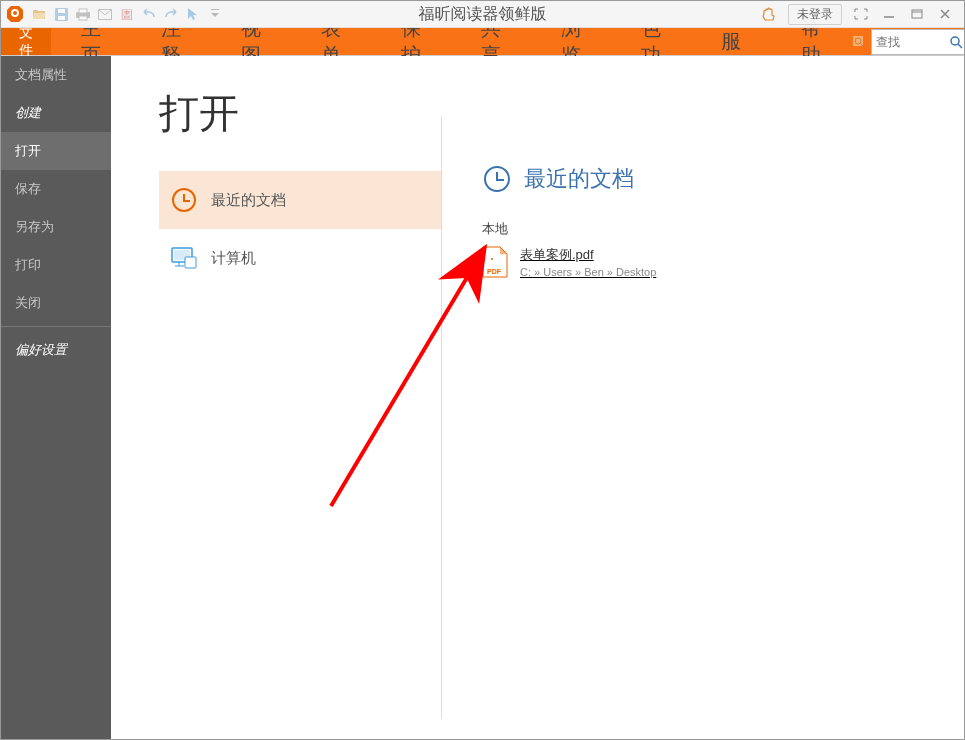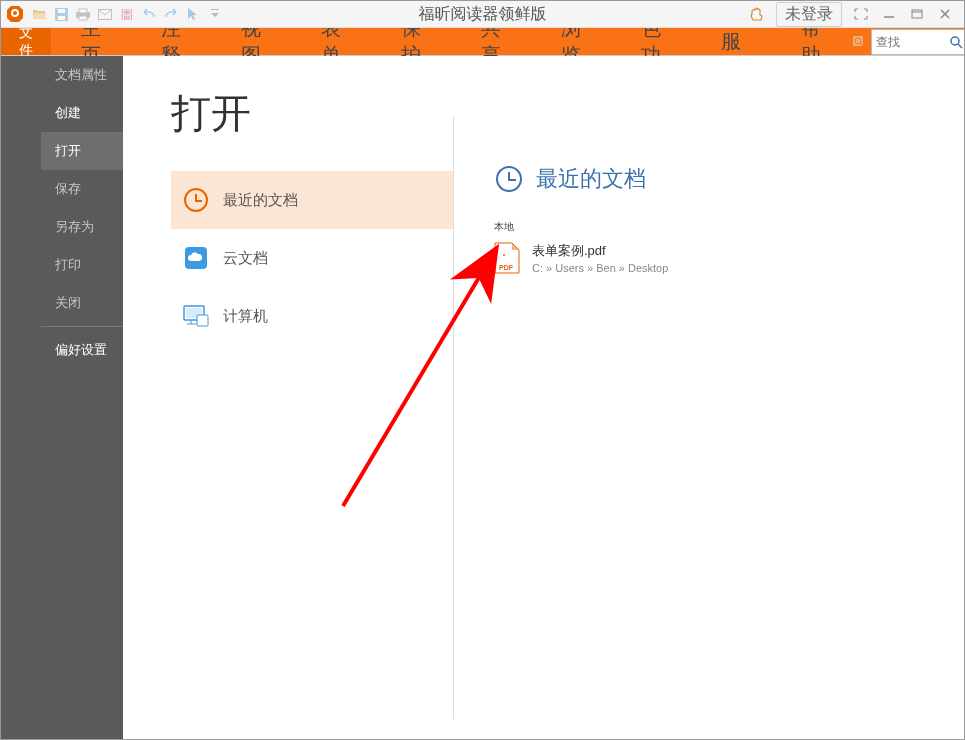"未登录" .titlebar .login-box { font-size: 16px -> 12px }
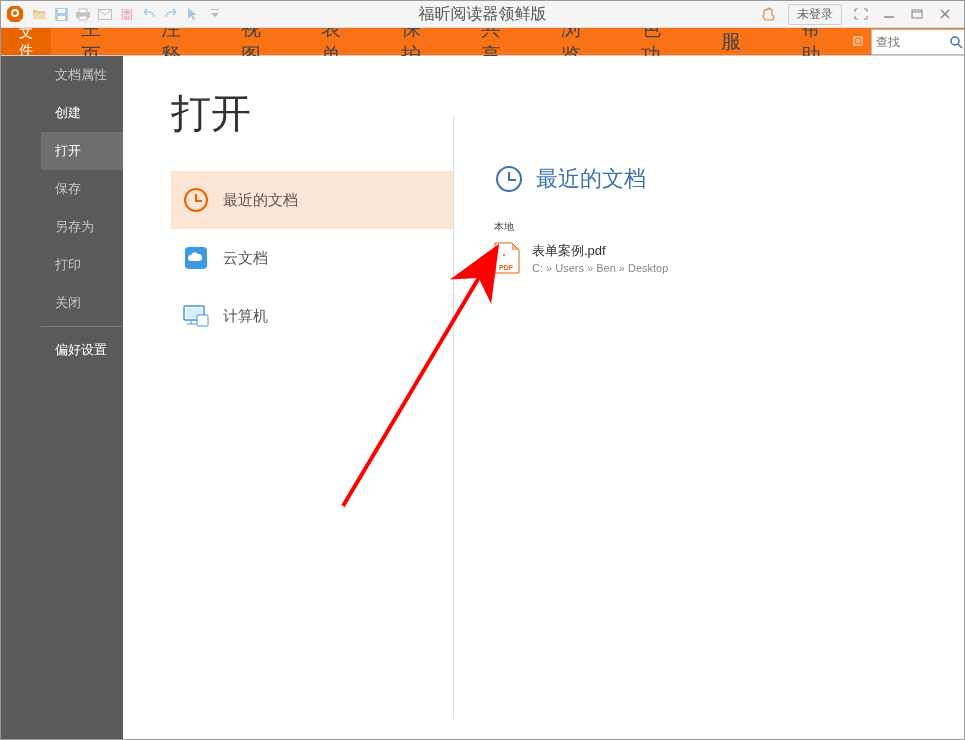"文档属性" .sidebar { padding-left: 40px -> none; width: 122px -> 110px }
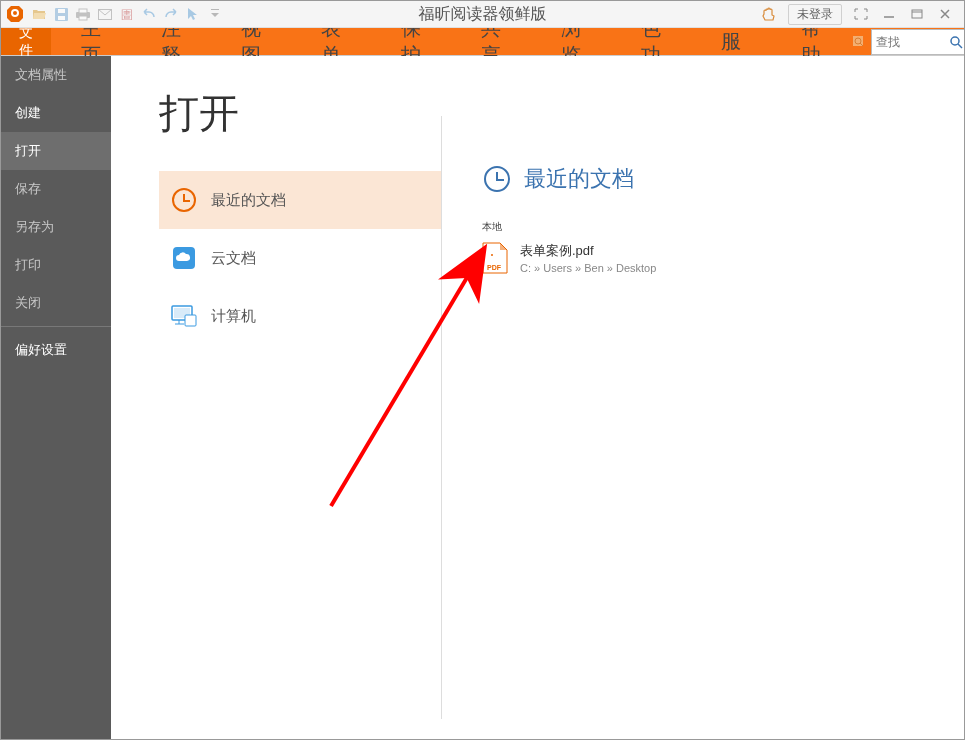"创建" .sidebar .item.bright { font-style: none -> italic }
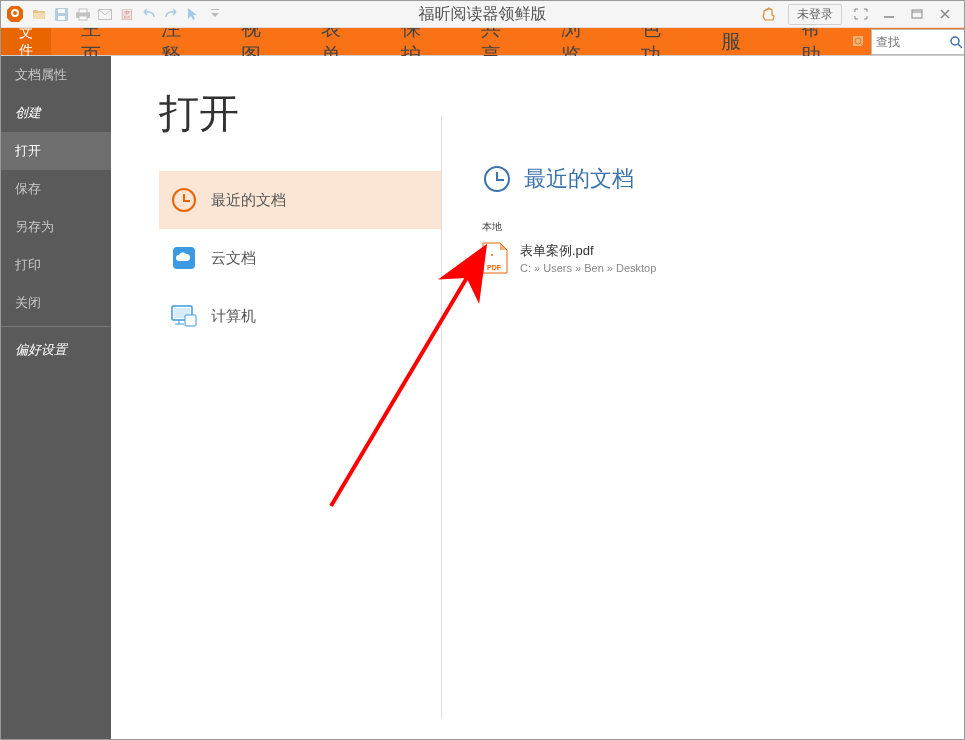"本地" .right-col .sub { font-size: 10px -> 13px }
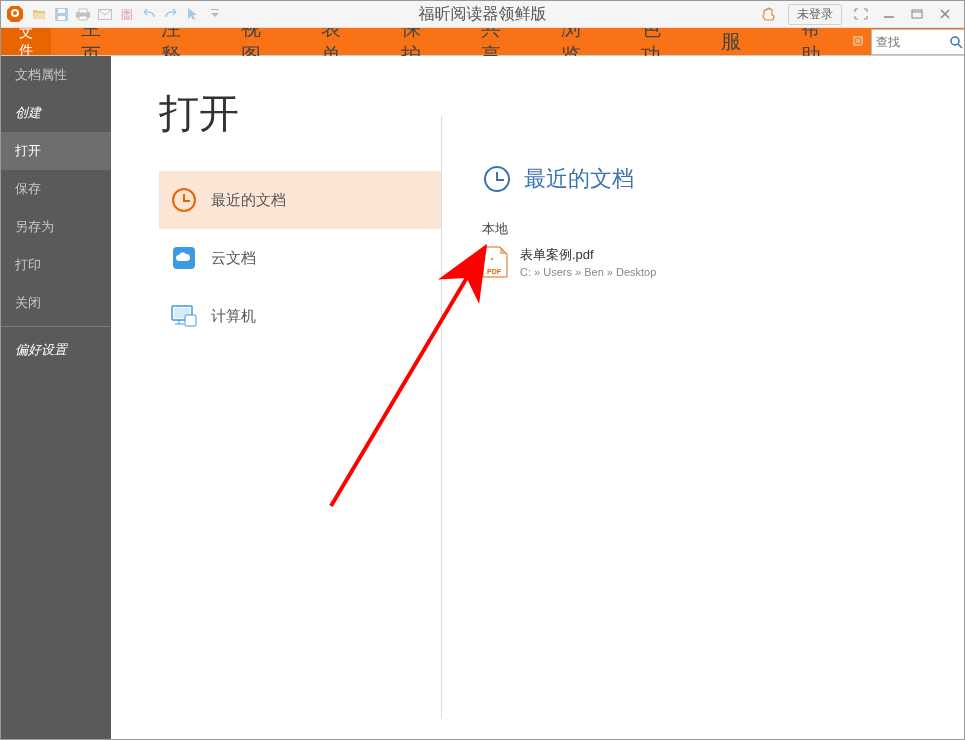"云文档" div.loc-item { html: <div> <span> <svg> <rect></rect> <path></path> </svg> </span> <span>云文档</span> </div> -> none }
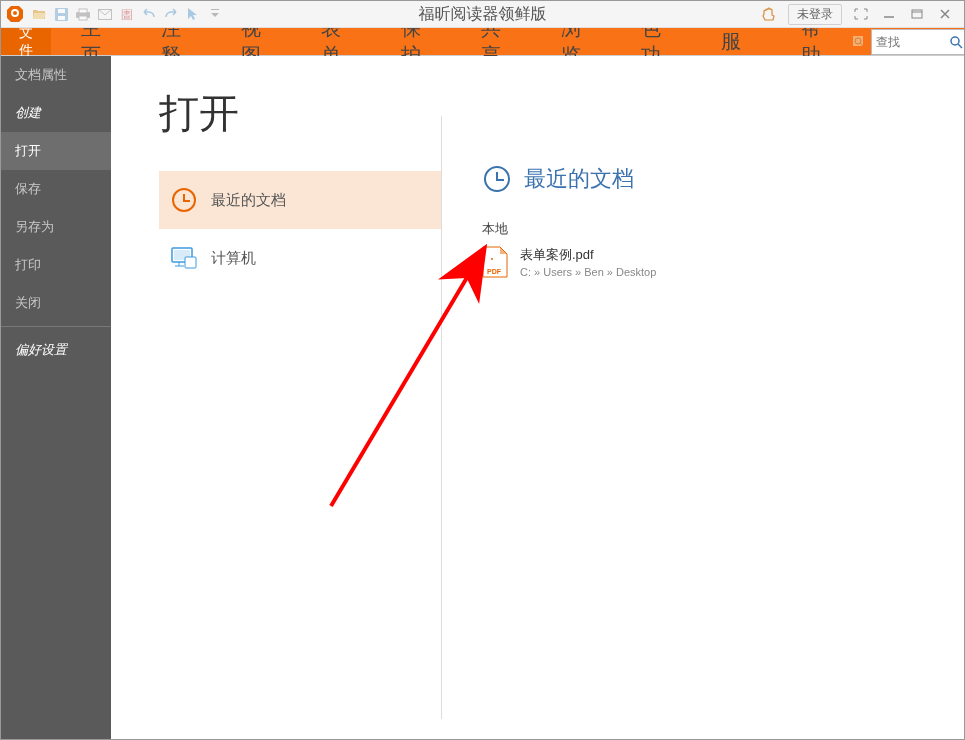"表单案例.pdf" .file-row { text-decoration: none -> underline }
